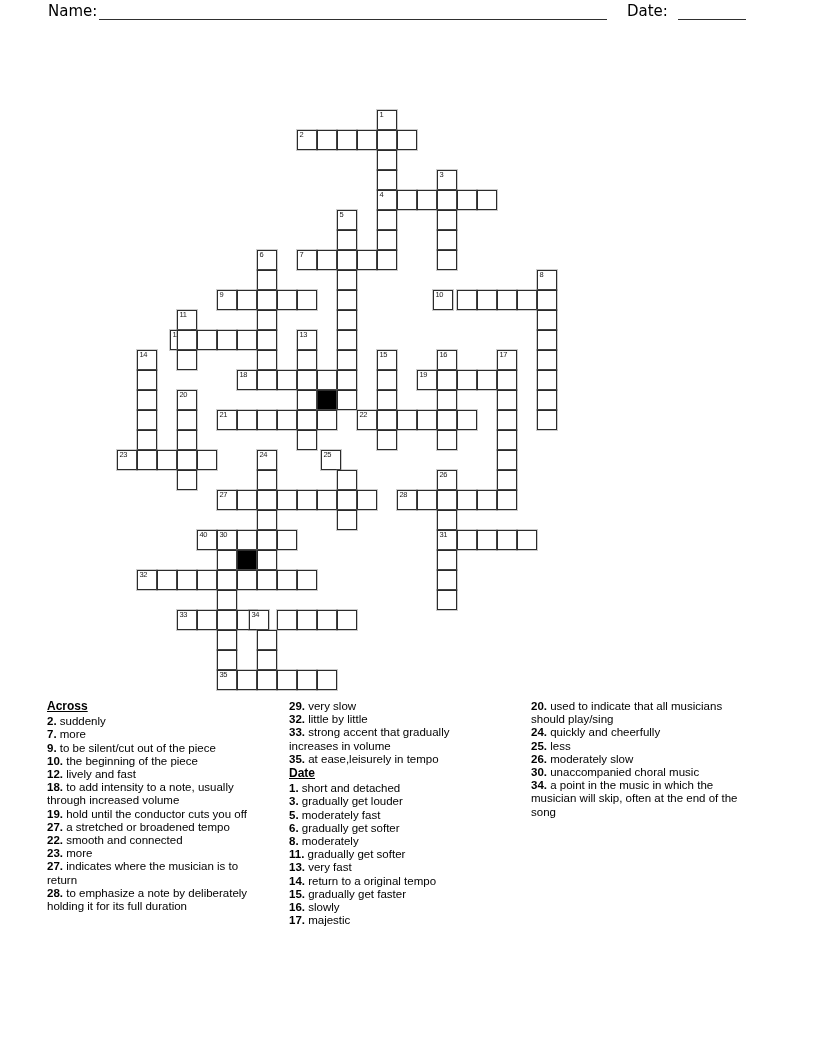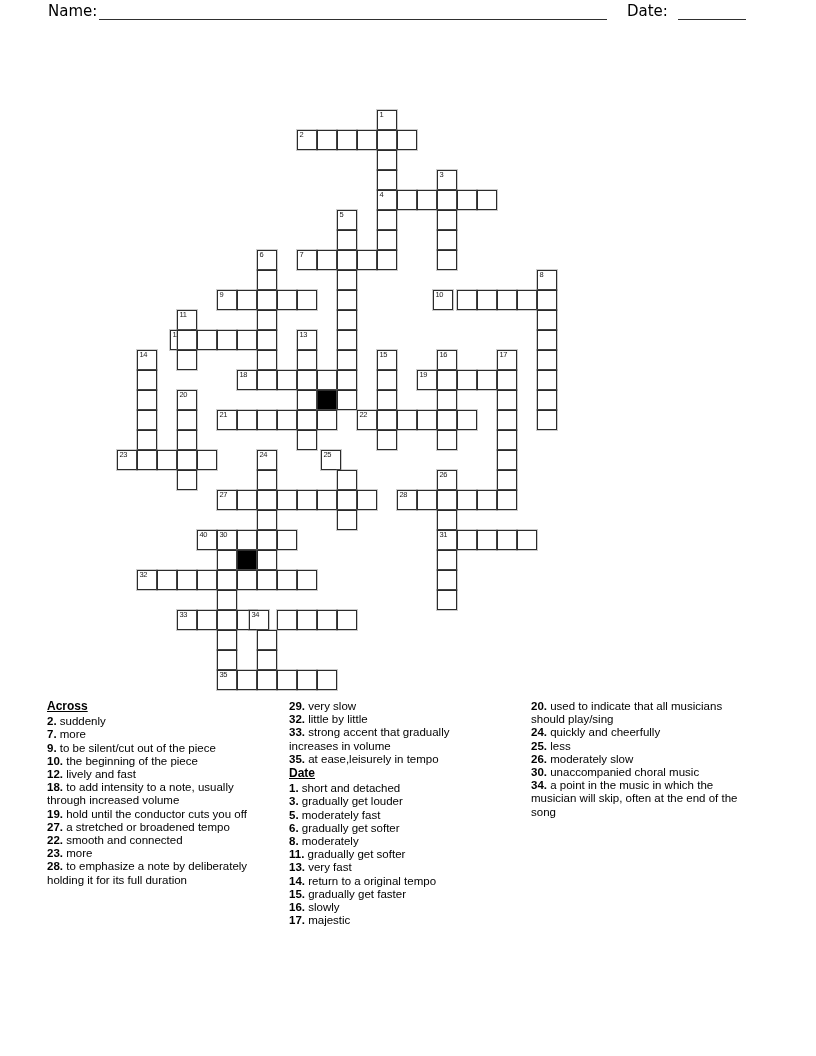"27. indicates where the musician" div.clue { html: none -> <div><b>27.</b> indicates where the musician is to return</div> }
